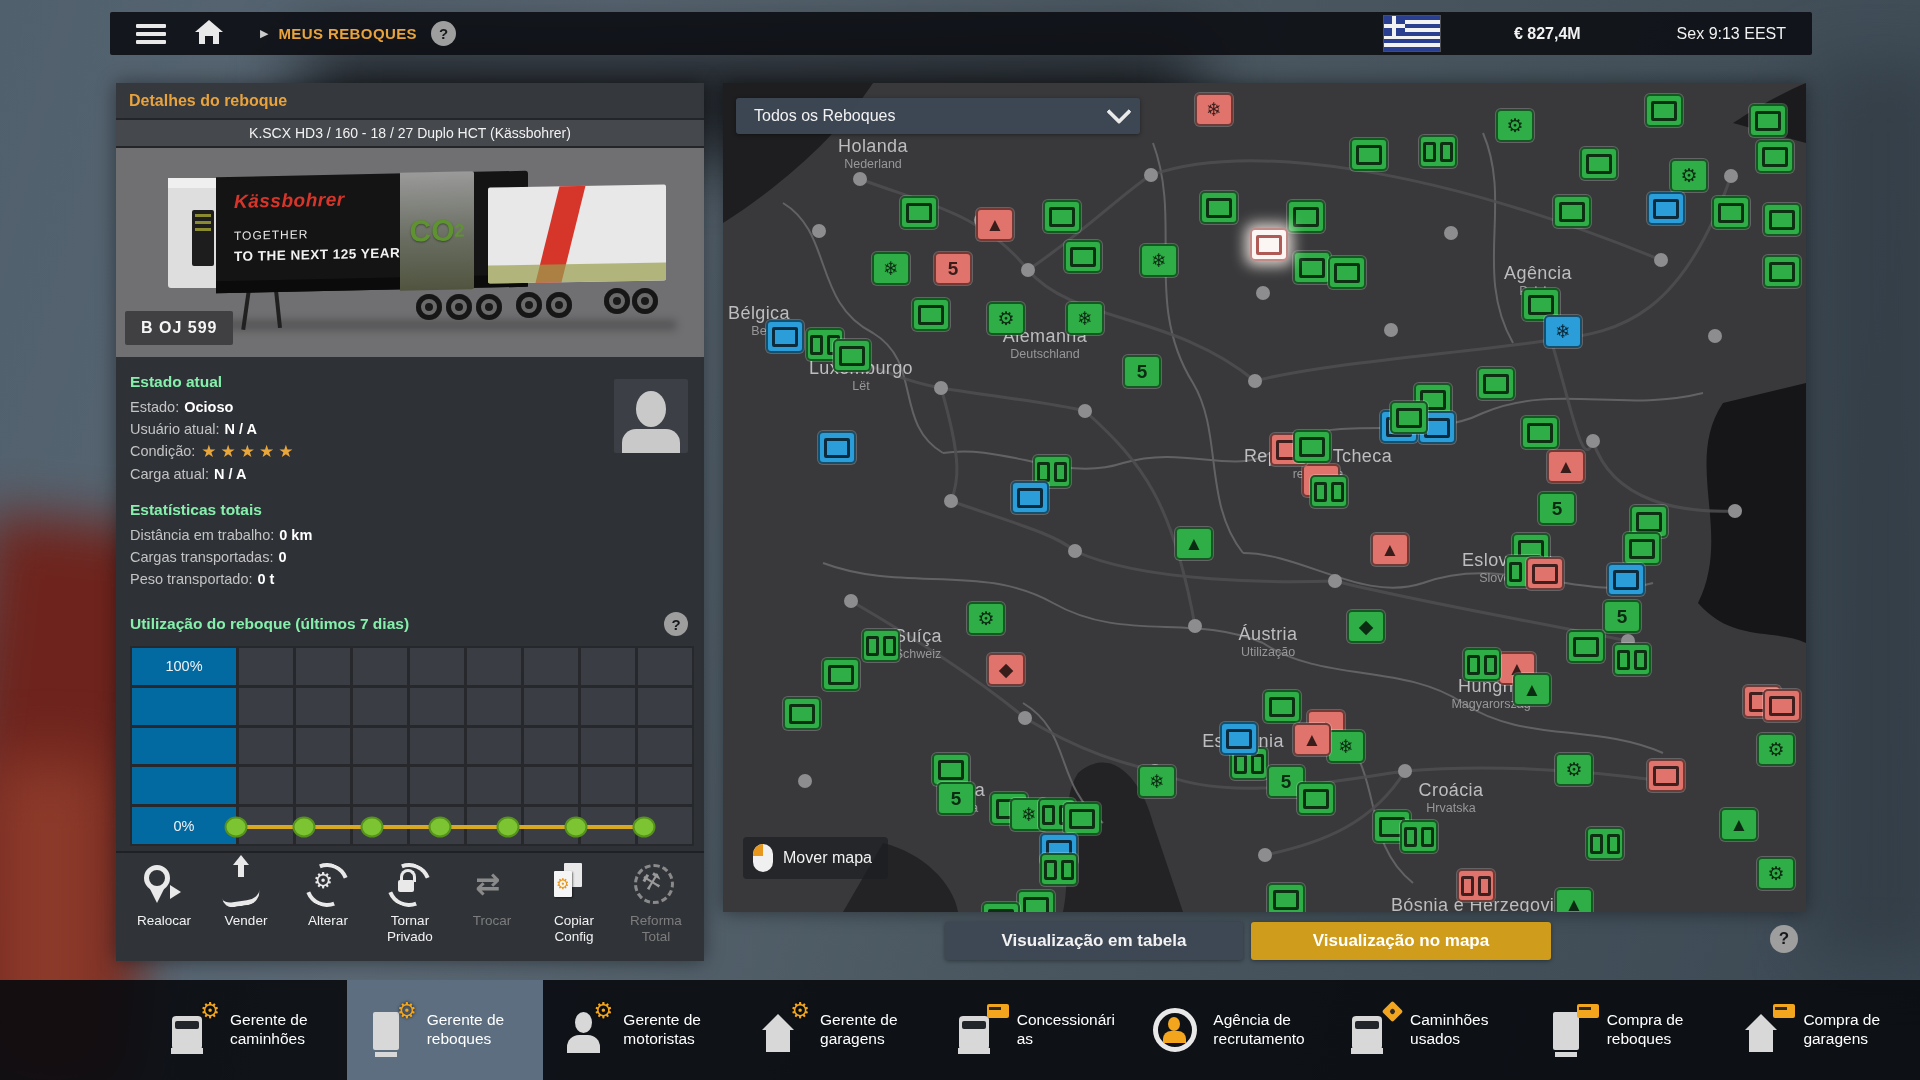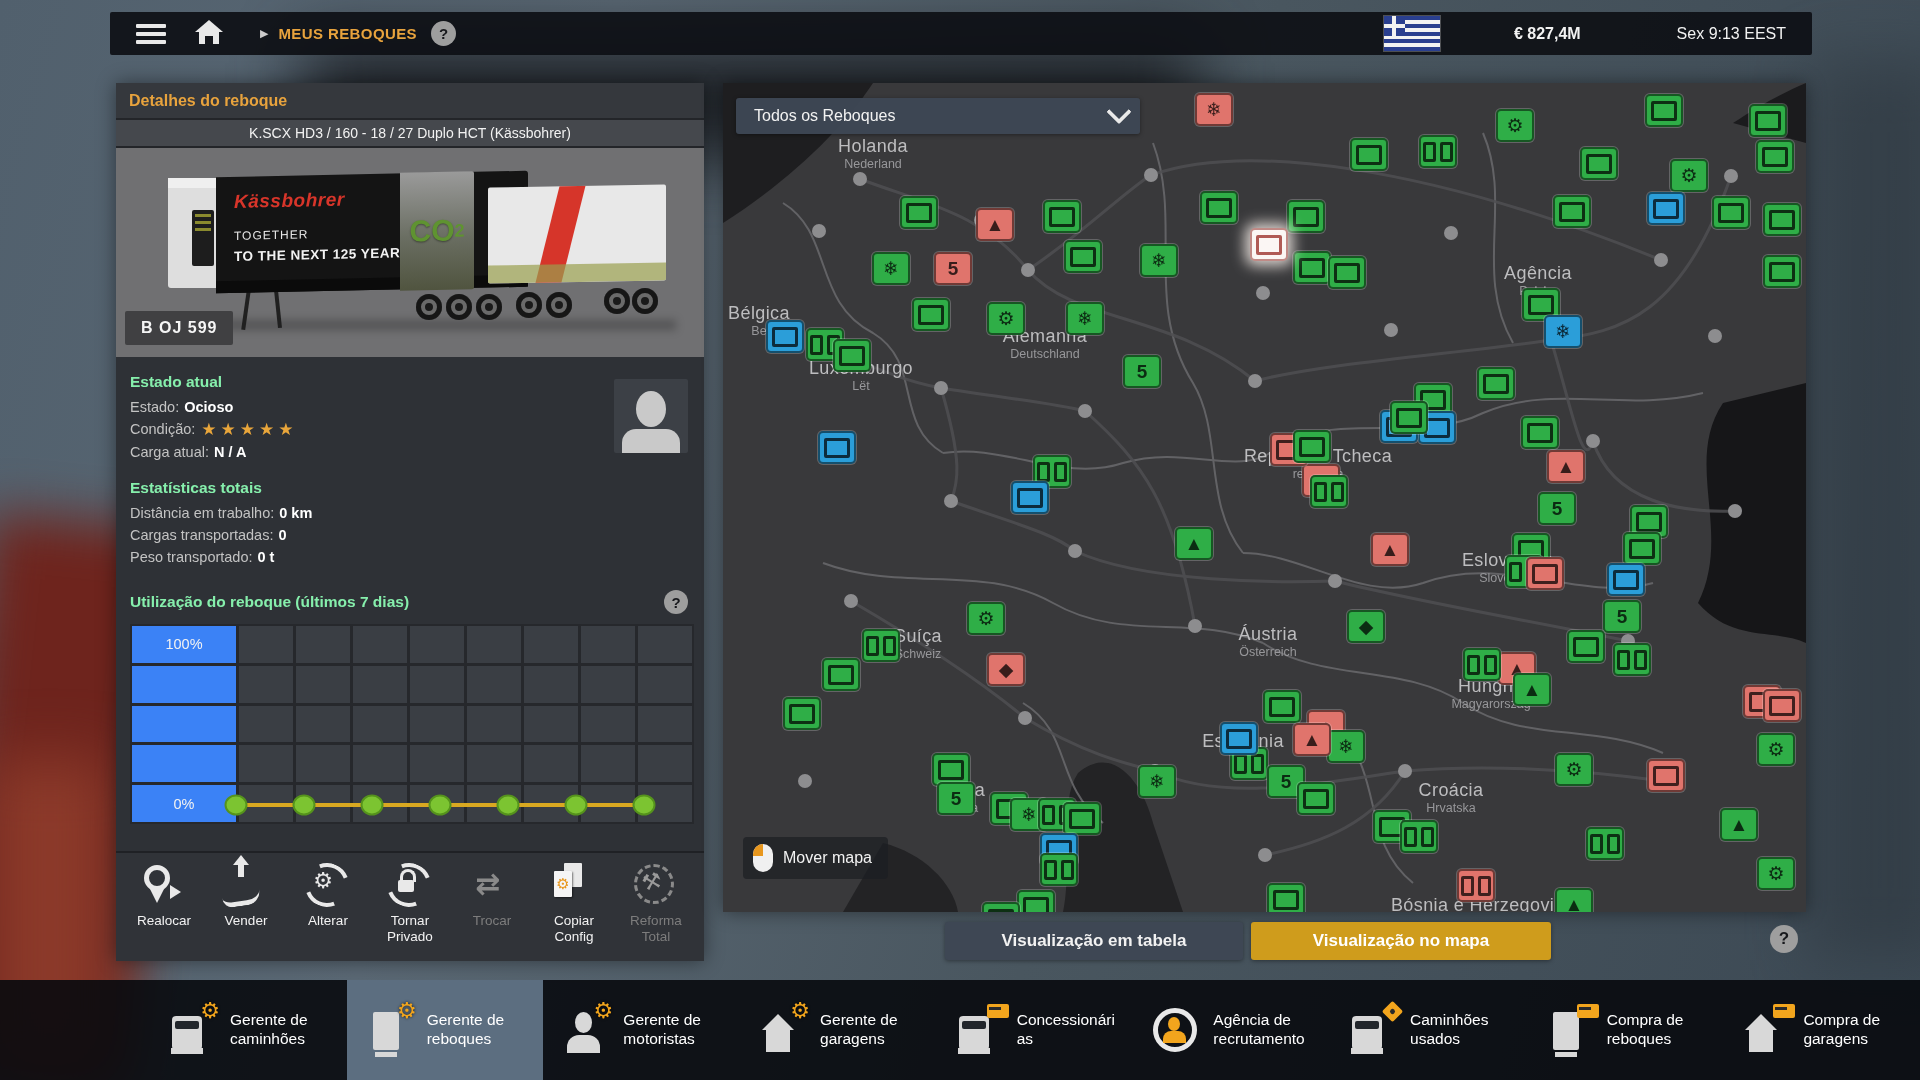"Usuário atual: N / A" div.kv { html: none -> <div><span>Usuário atual:</span><b>N / A</b></div> }
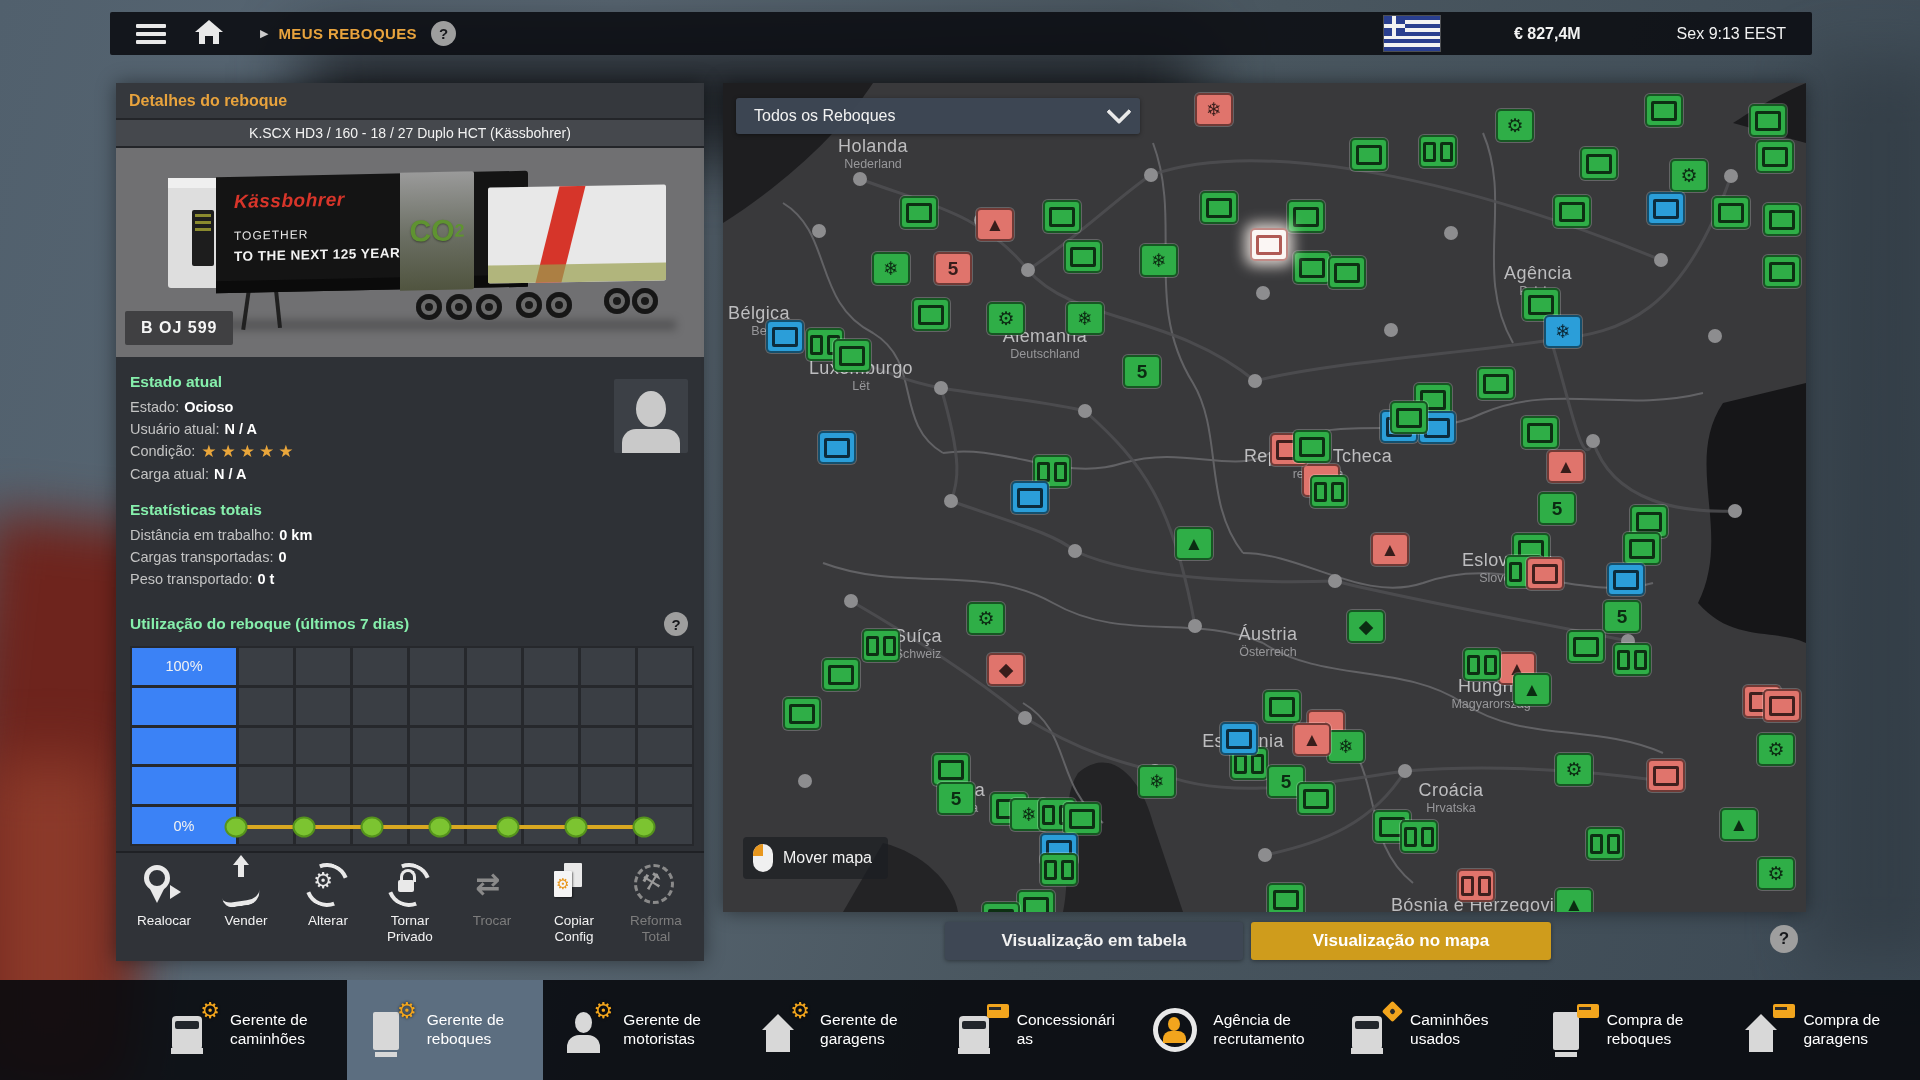"Österreich" span.csub { text: Österreich -> Utilização }
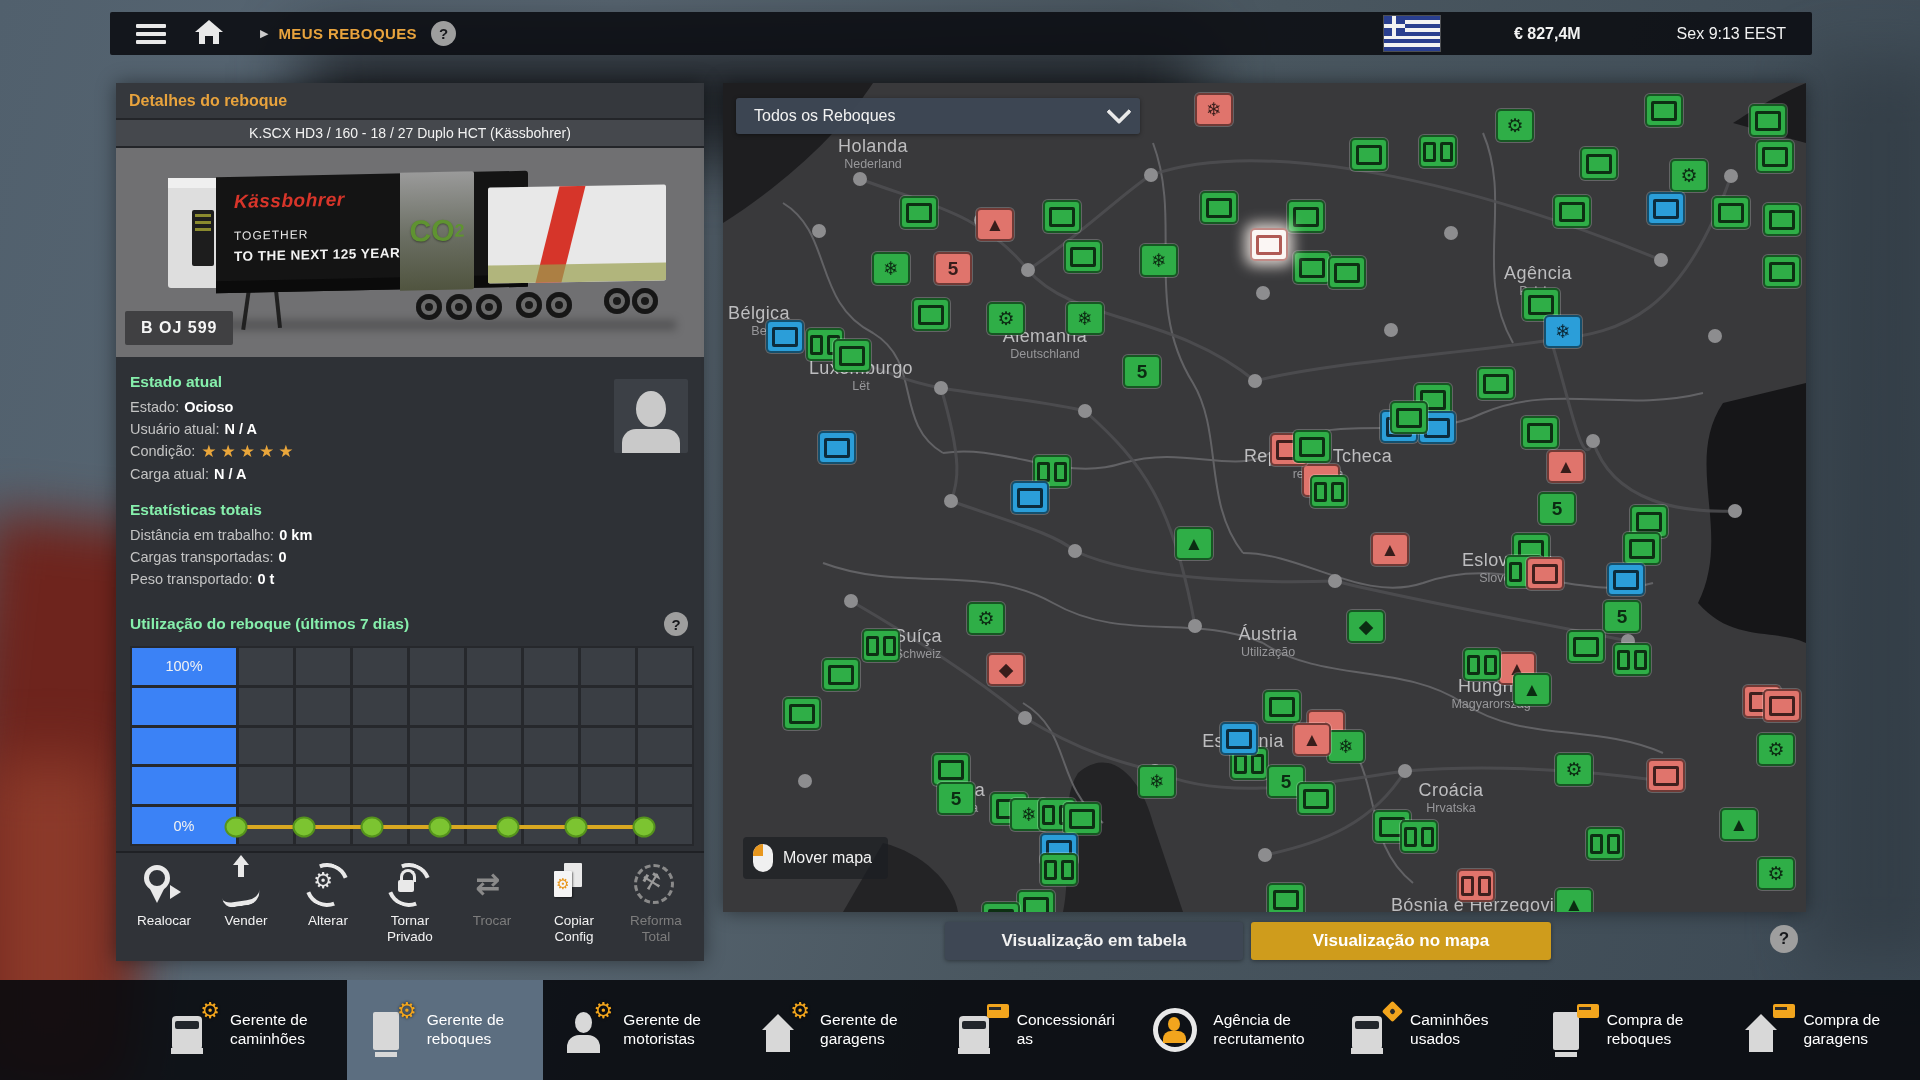"100%" .cgrid .lab { background: #3b82f6 -> #0369a1 }
